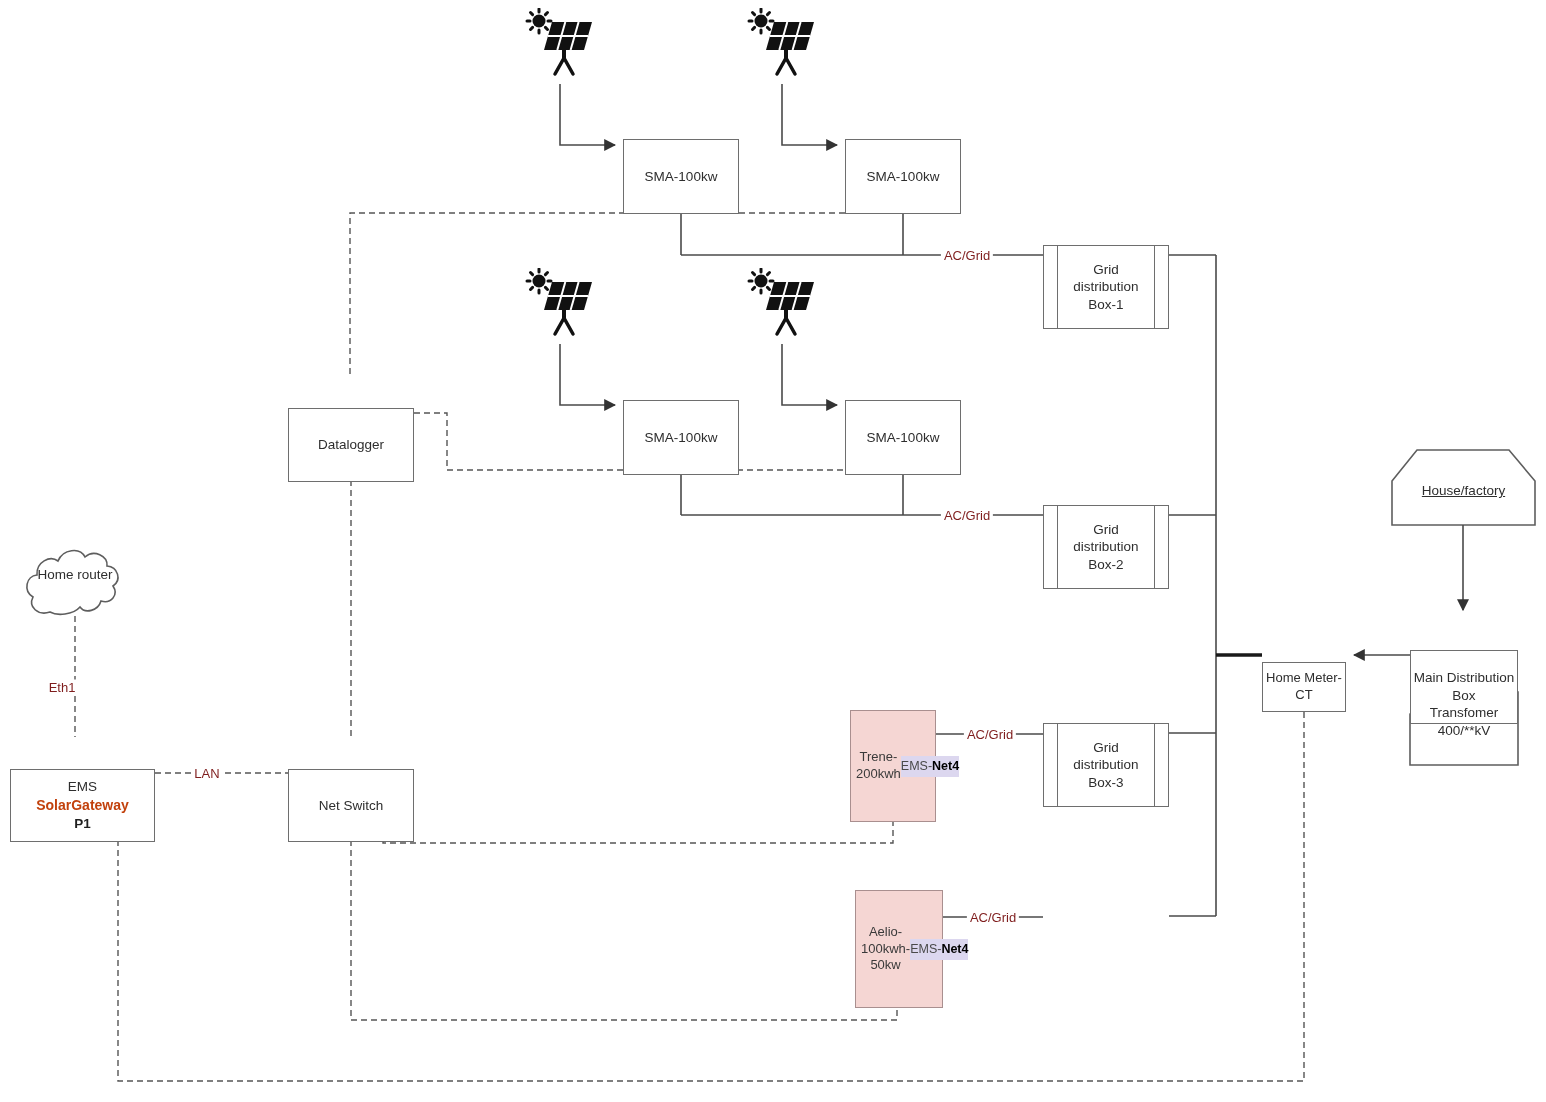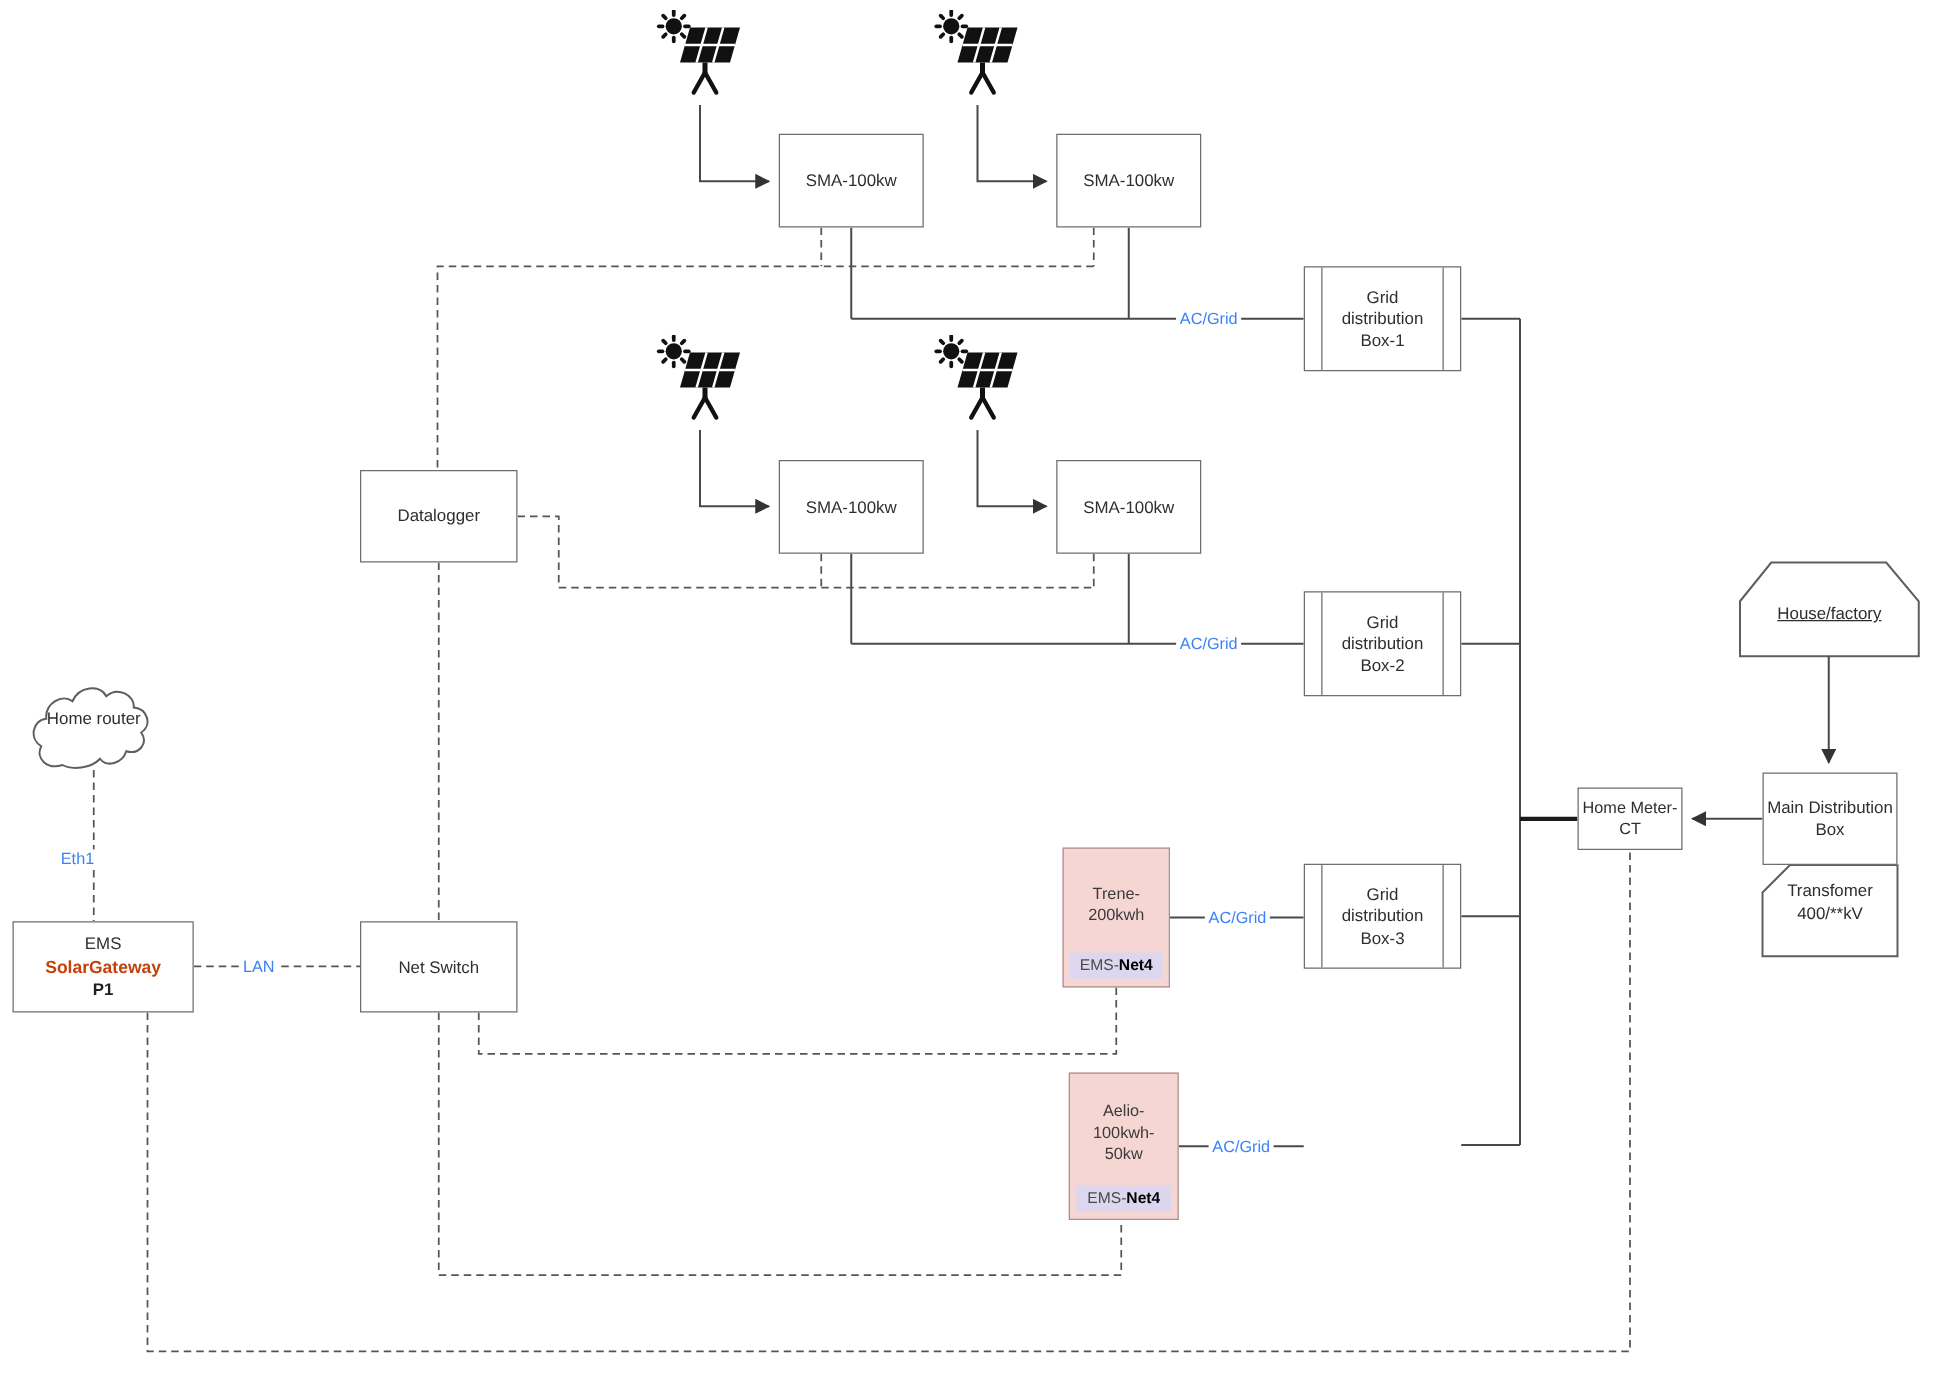"SMA-100kw" .node { margin-top: none -> 32px }
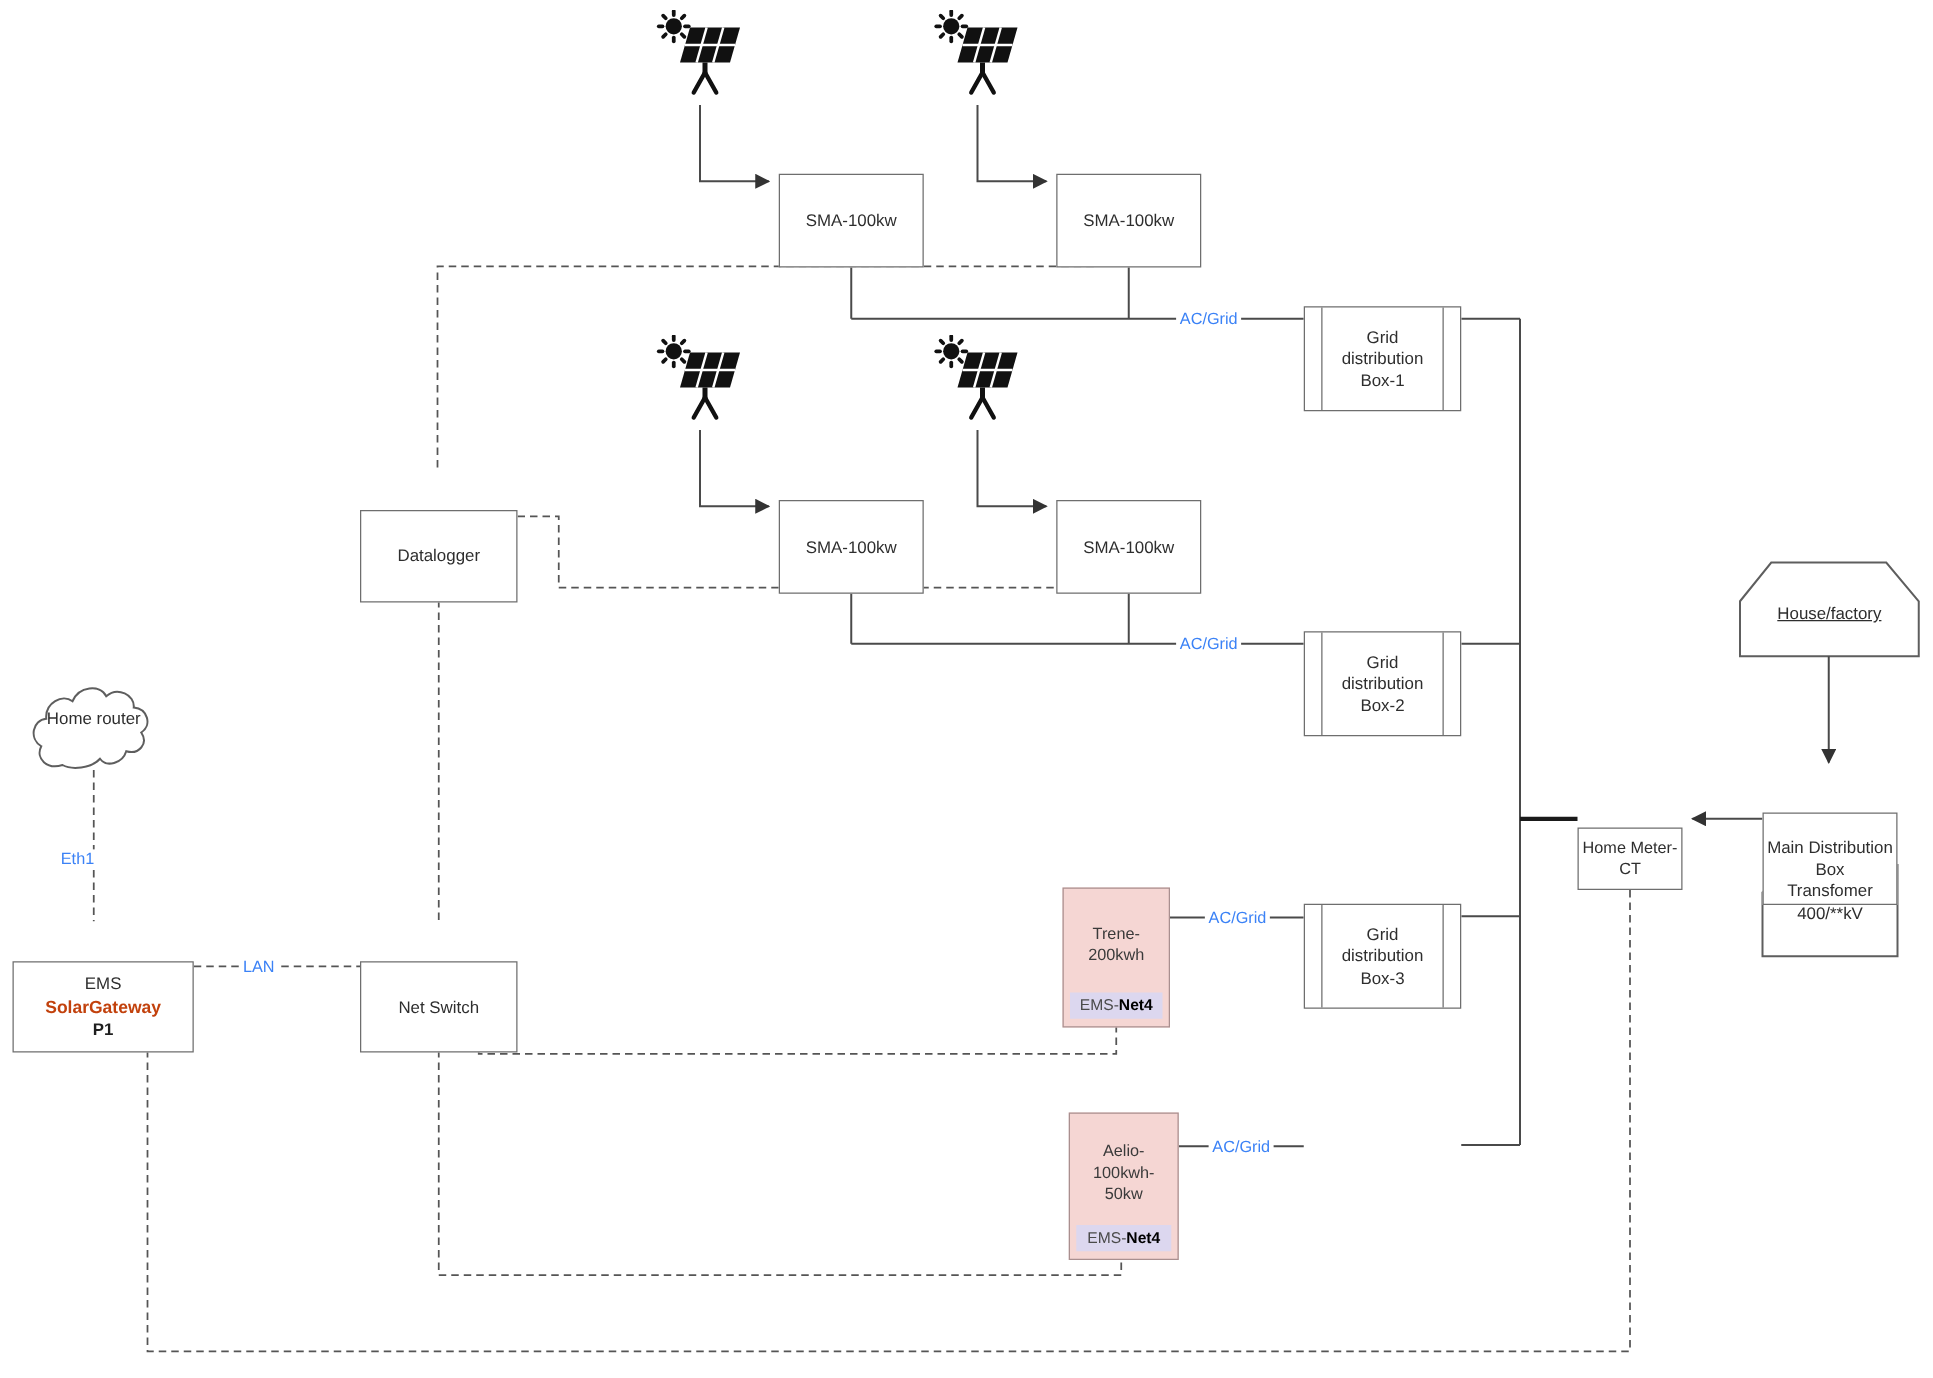"AC/Grid" .label { color: #3b82f6 -> #7f1d1d }
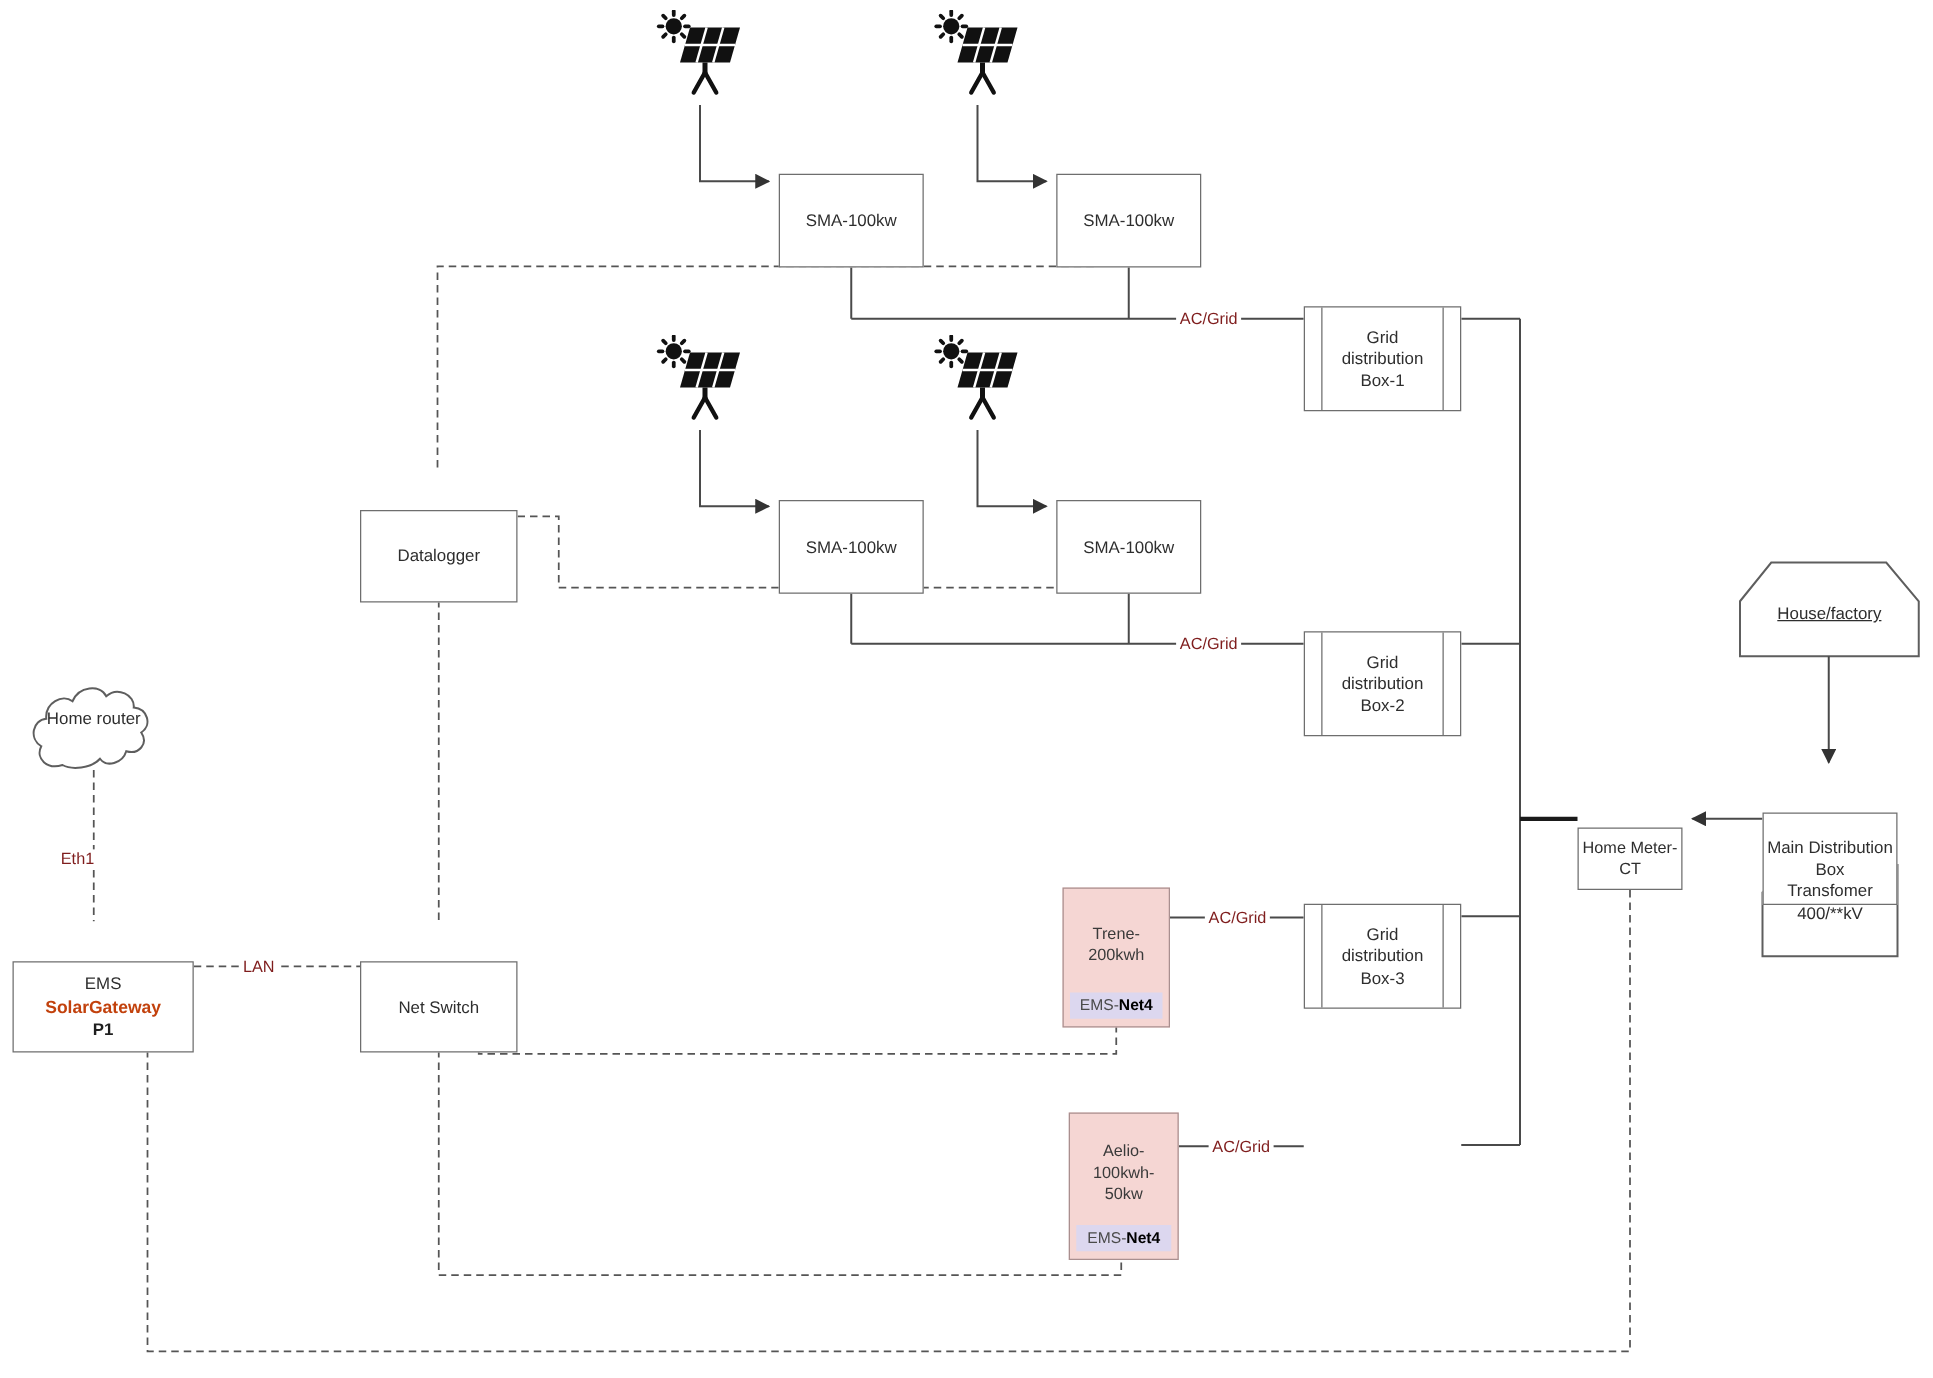"Trene-200kwh" .battery { flex-direction: column -> row }
